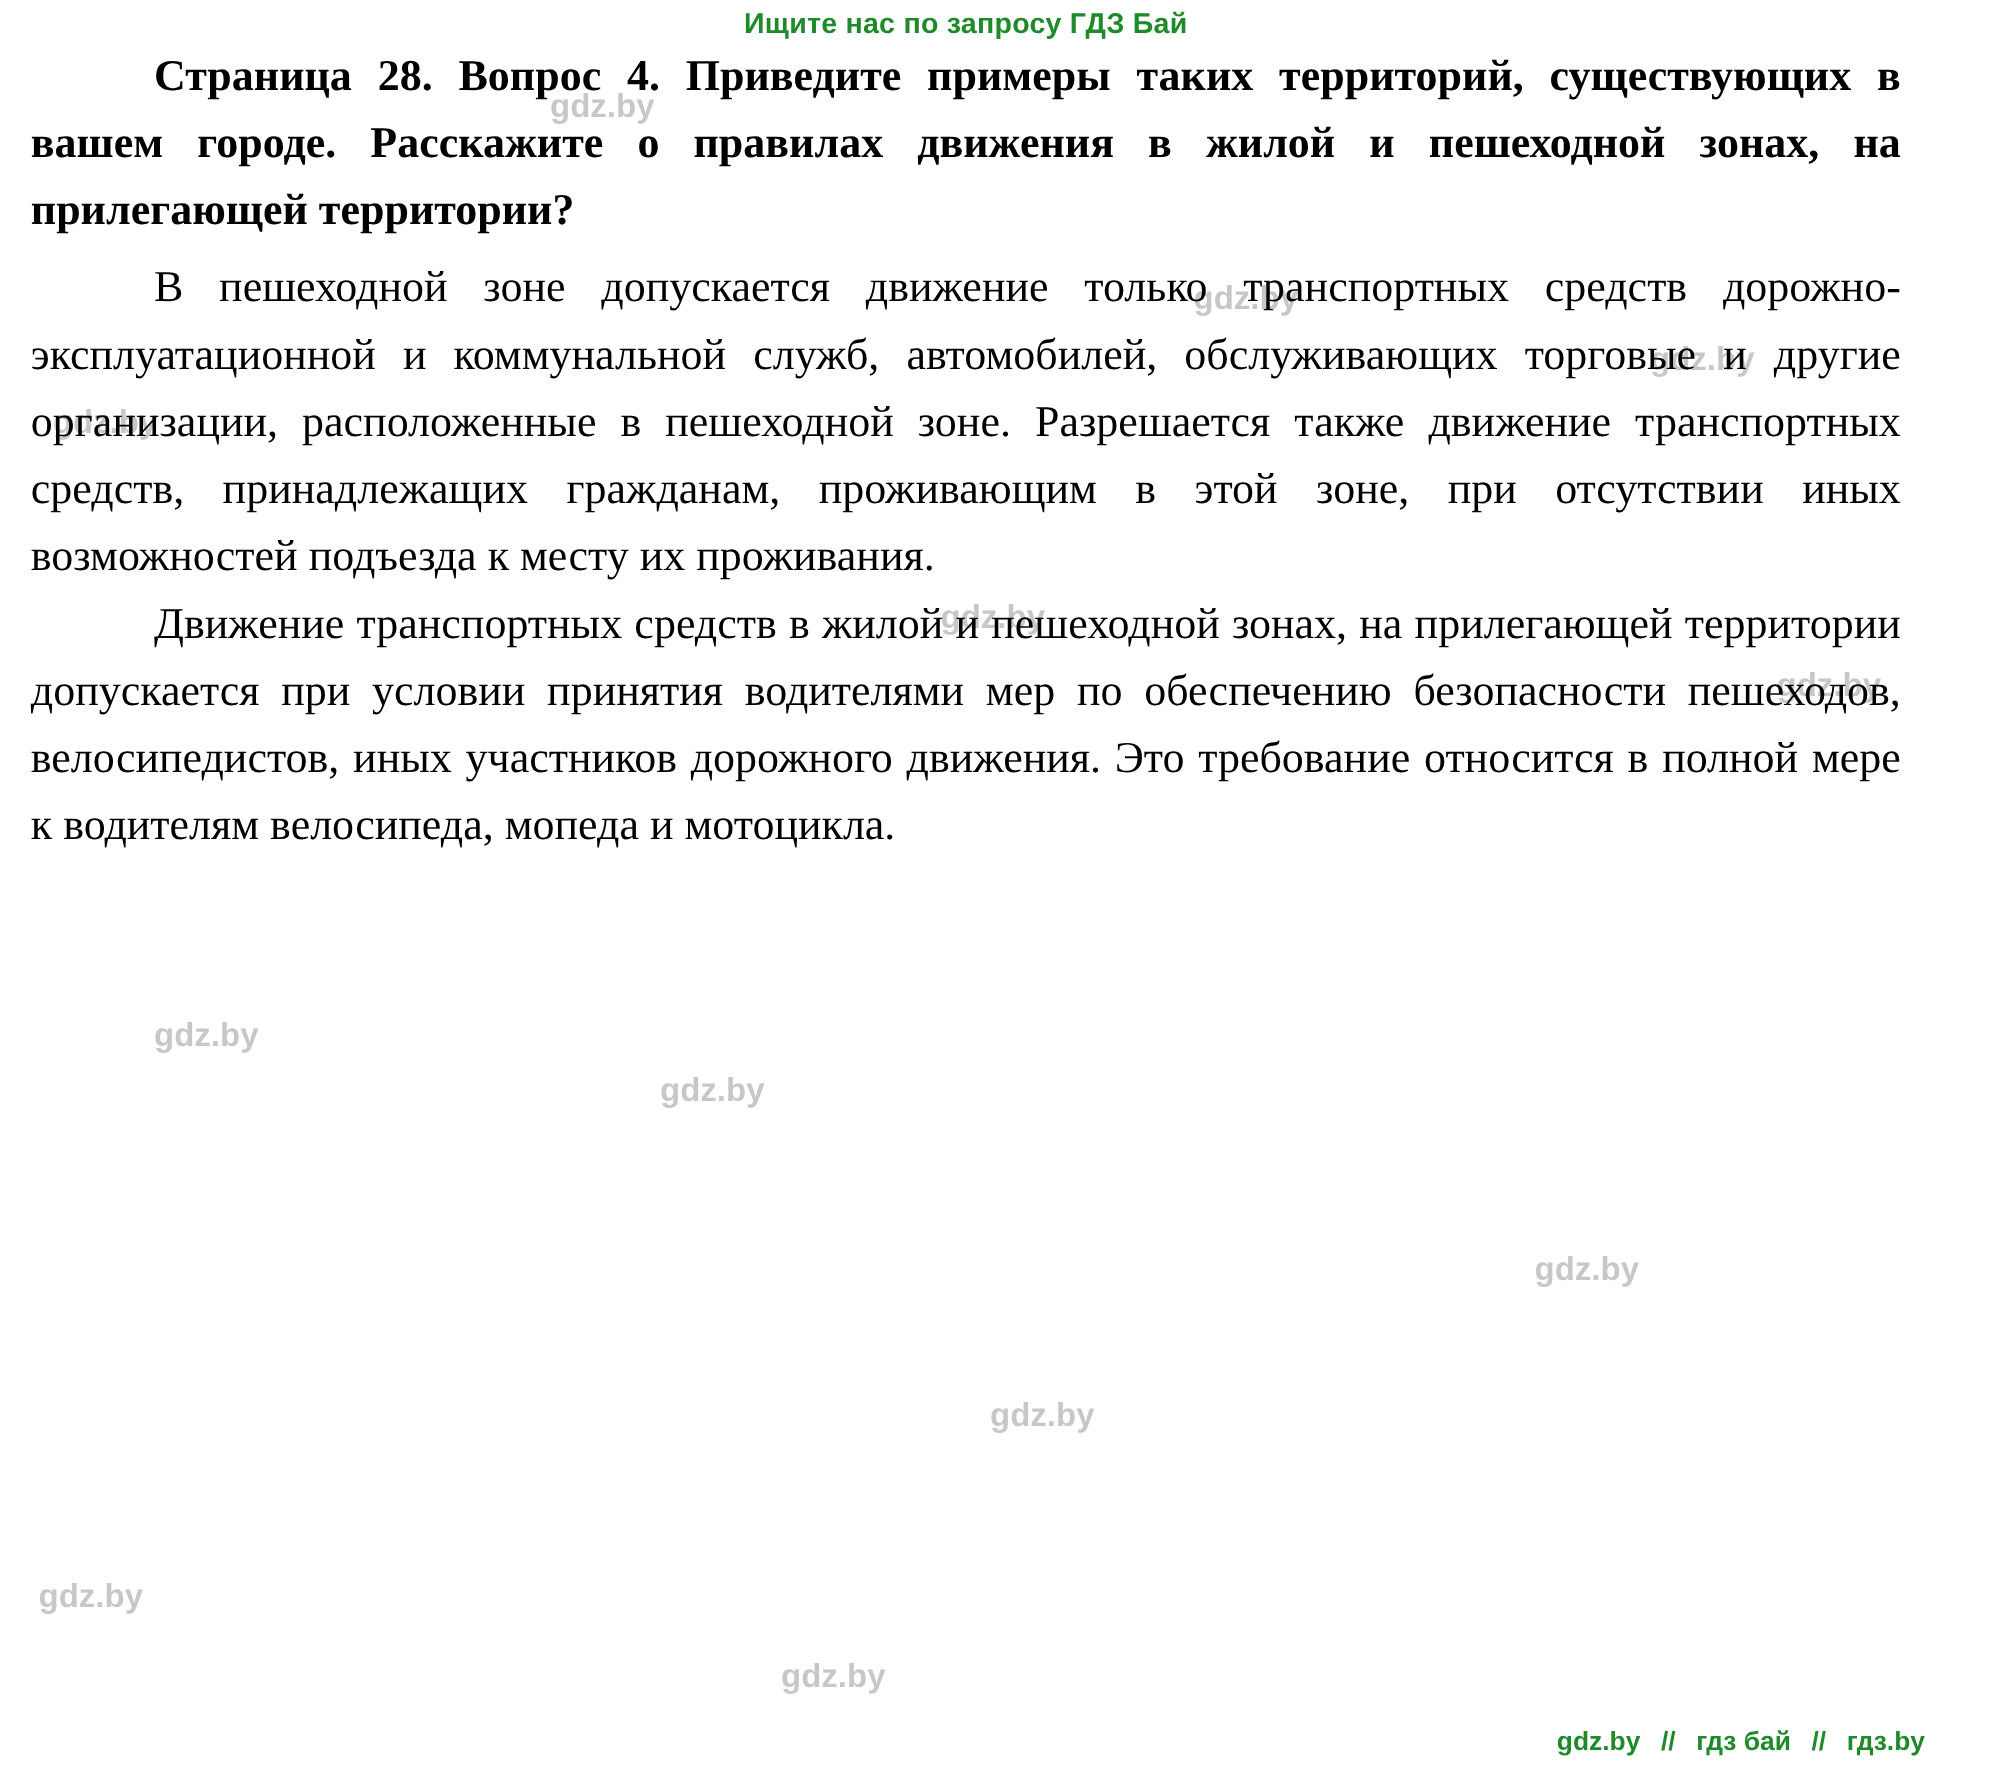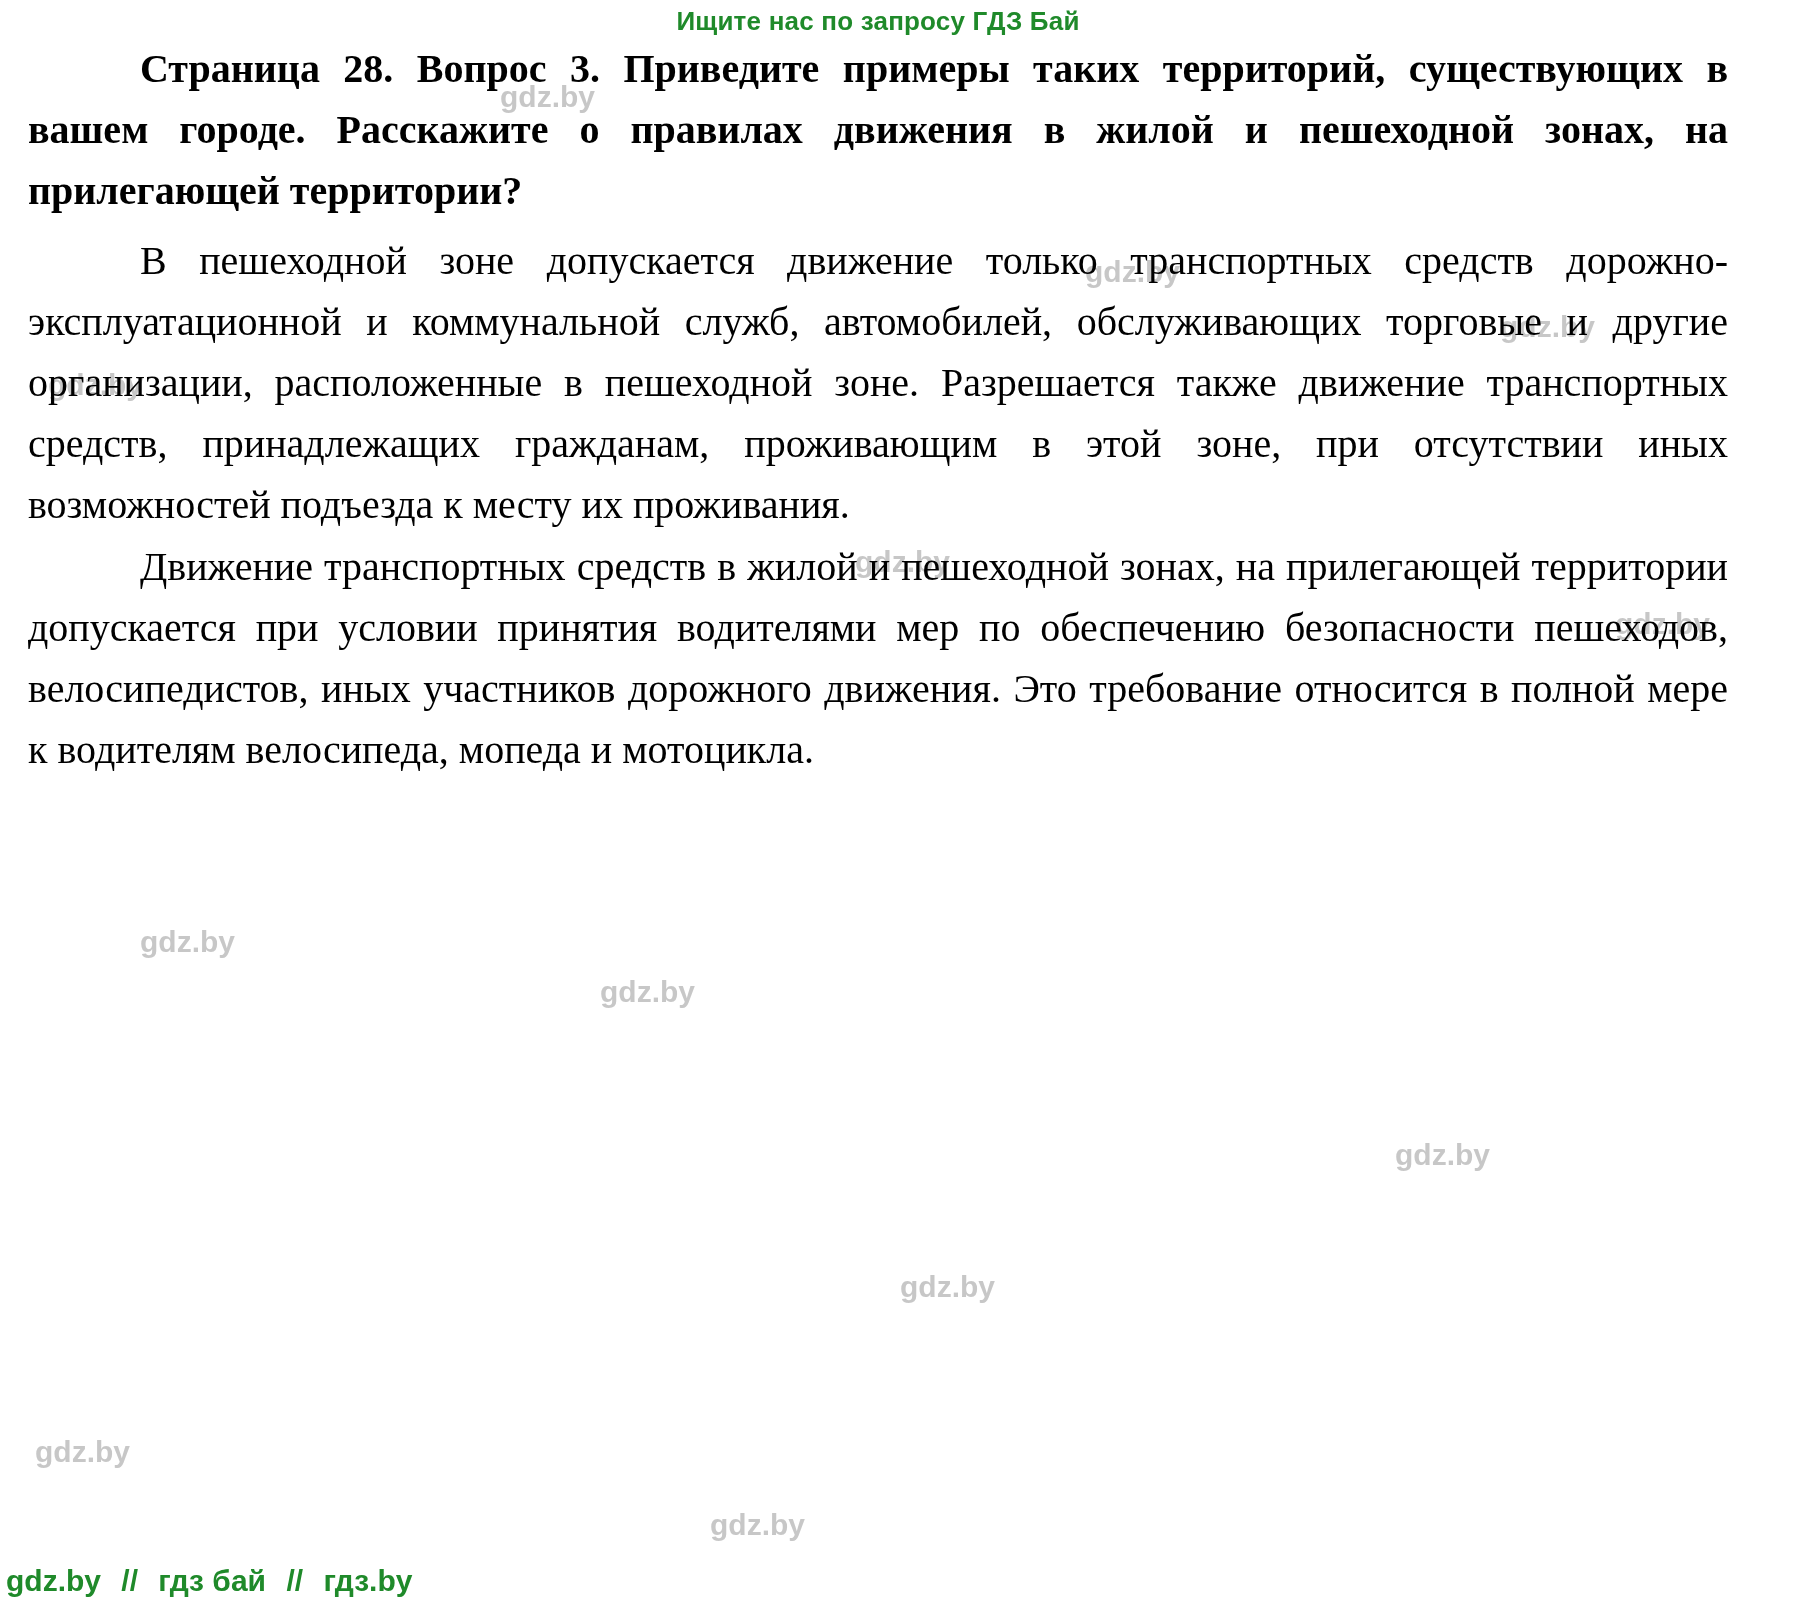"Страница 28. Вопрос 3. Приведите" p.question { text: 3 -> 4 }
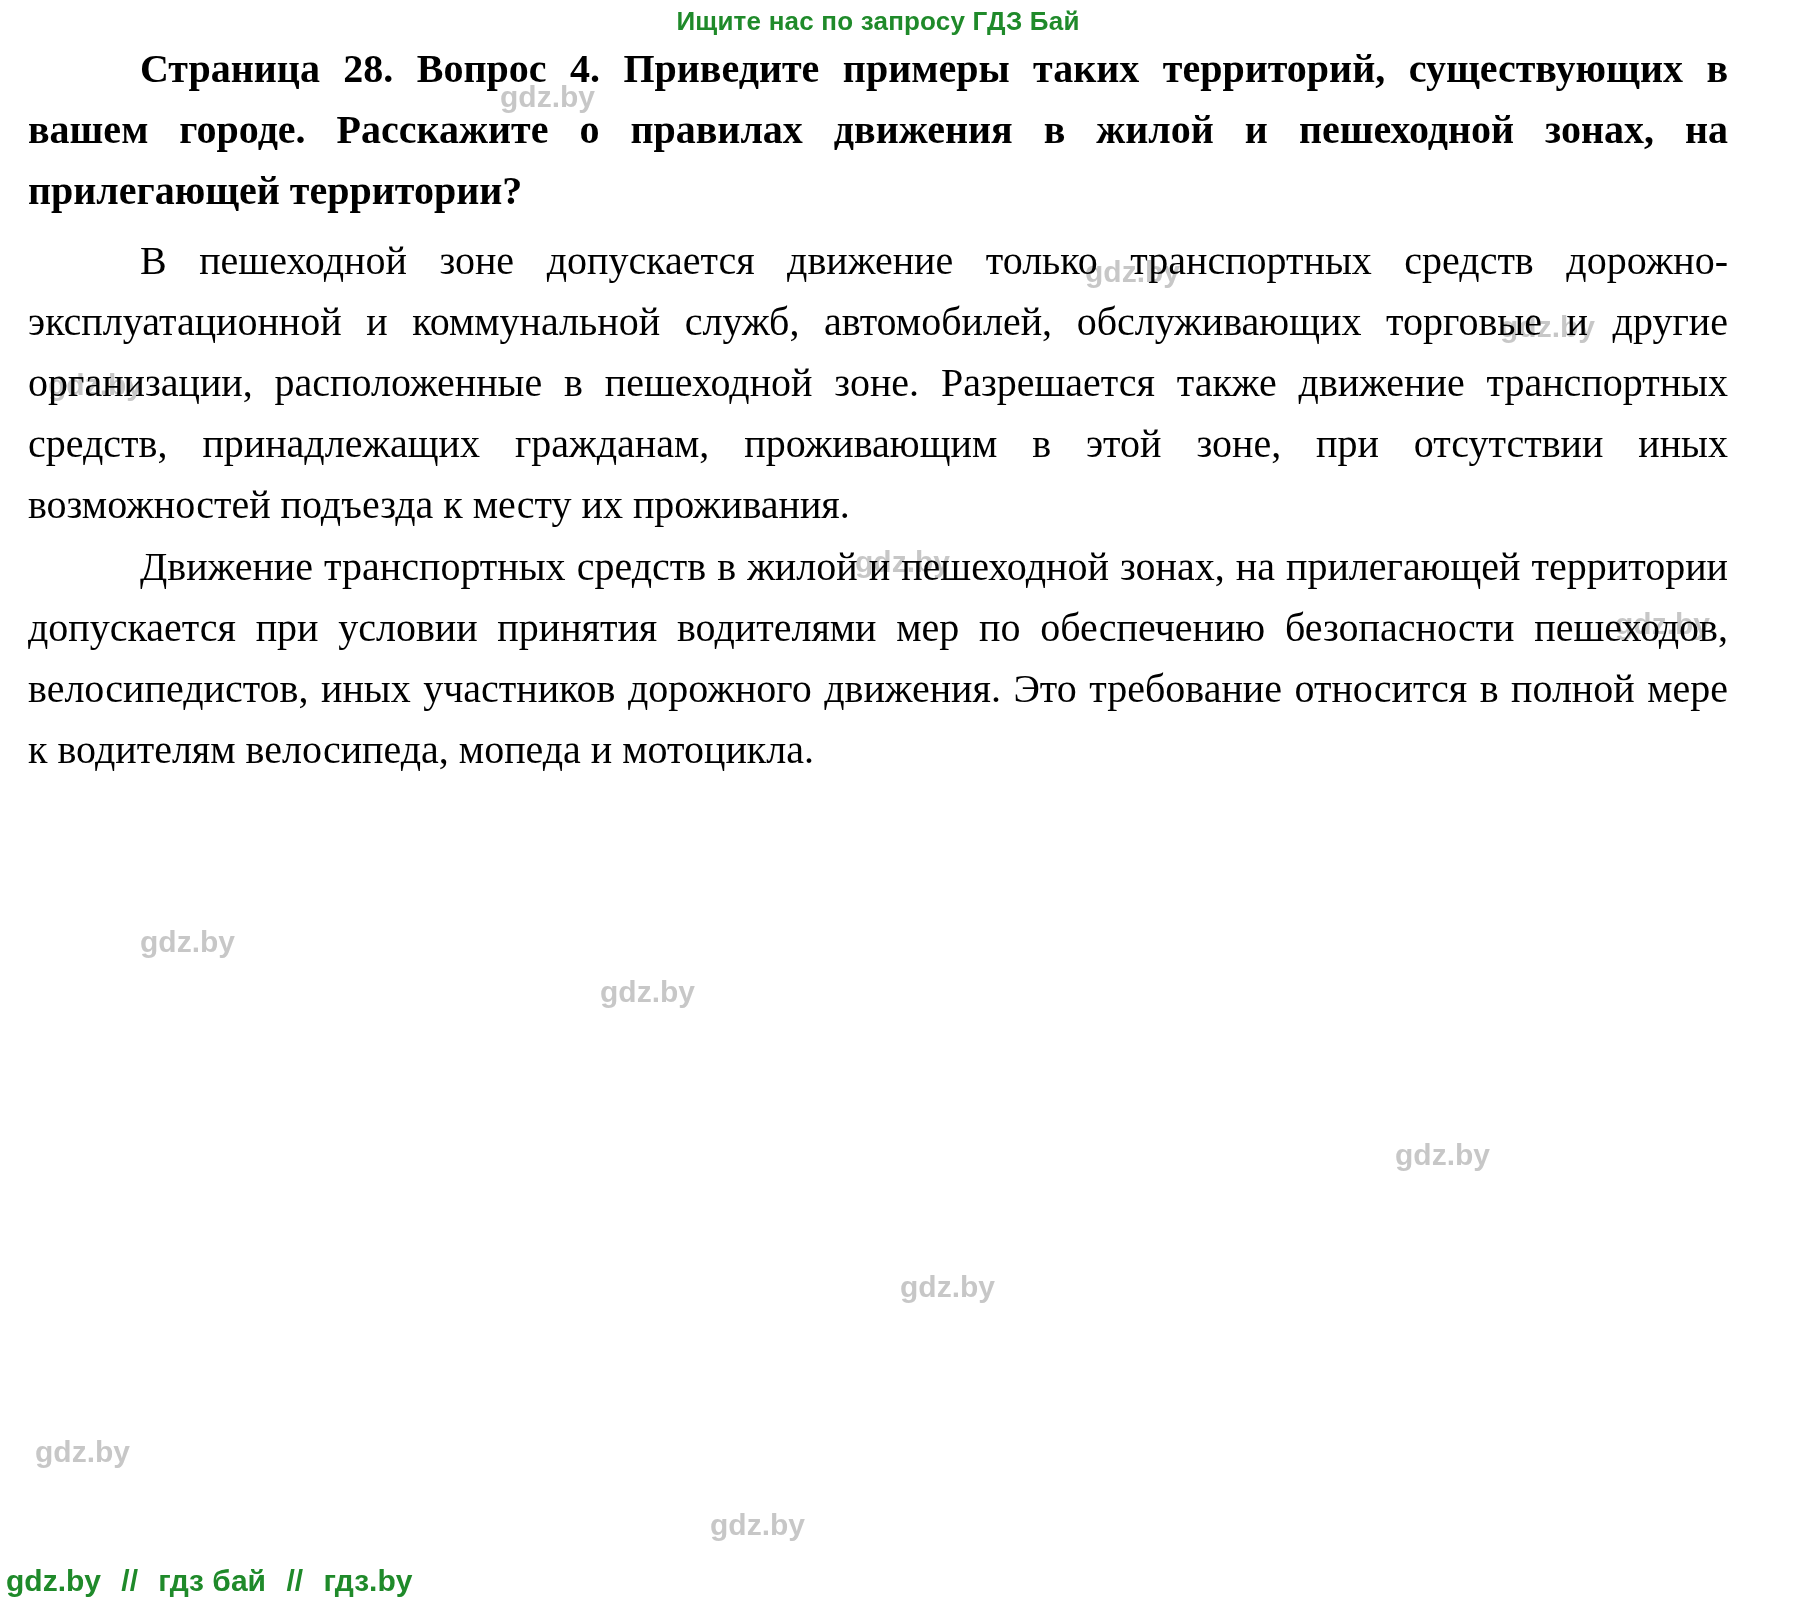"gdz.by // гдз бай //" .footer { font-size: 30px -> 24px; text-align: left -> right }
